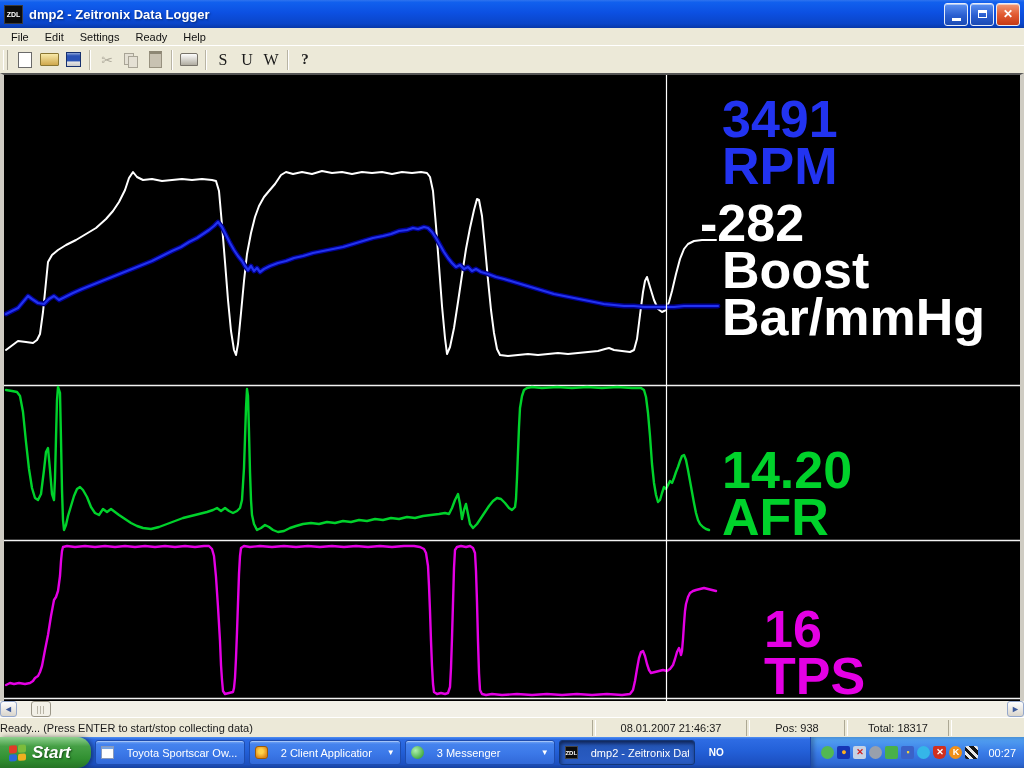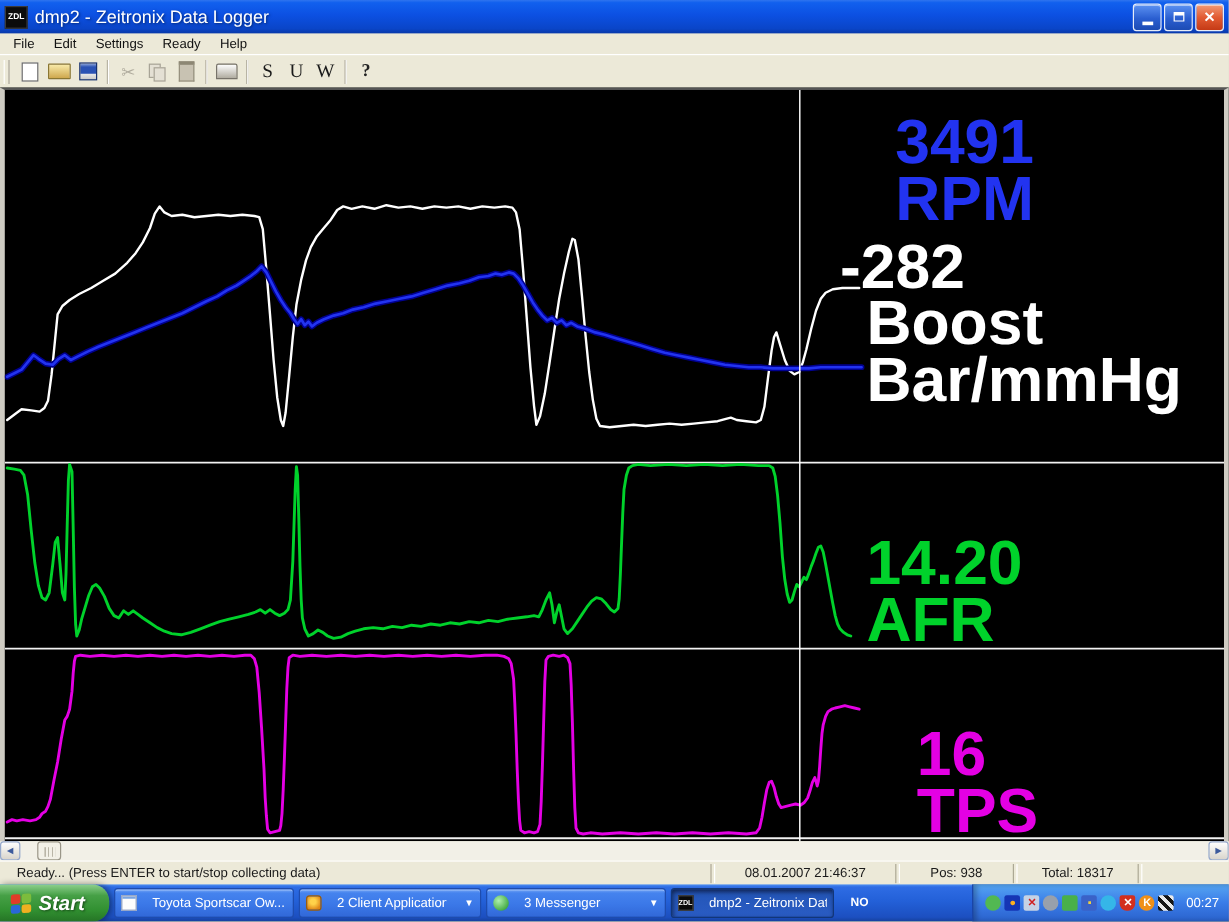"dmp2 - Zeitronix Data Logger" .title-text { font-size: 15px -> 13px; font-weight: normal -> bold }
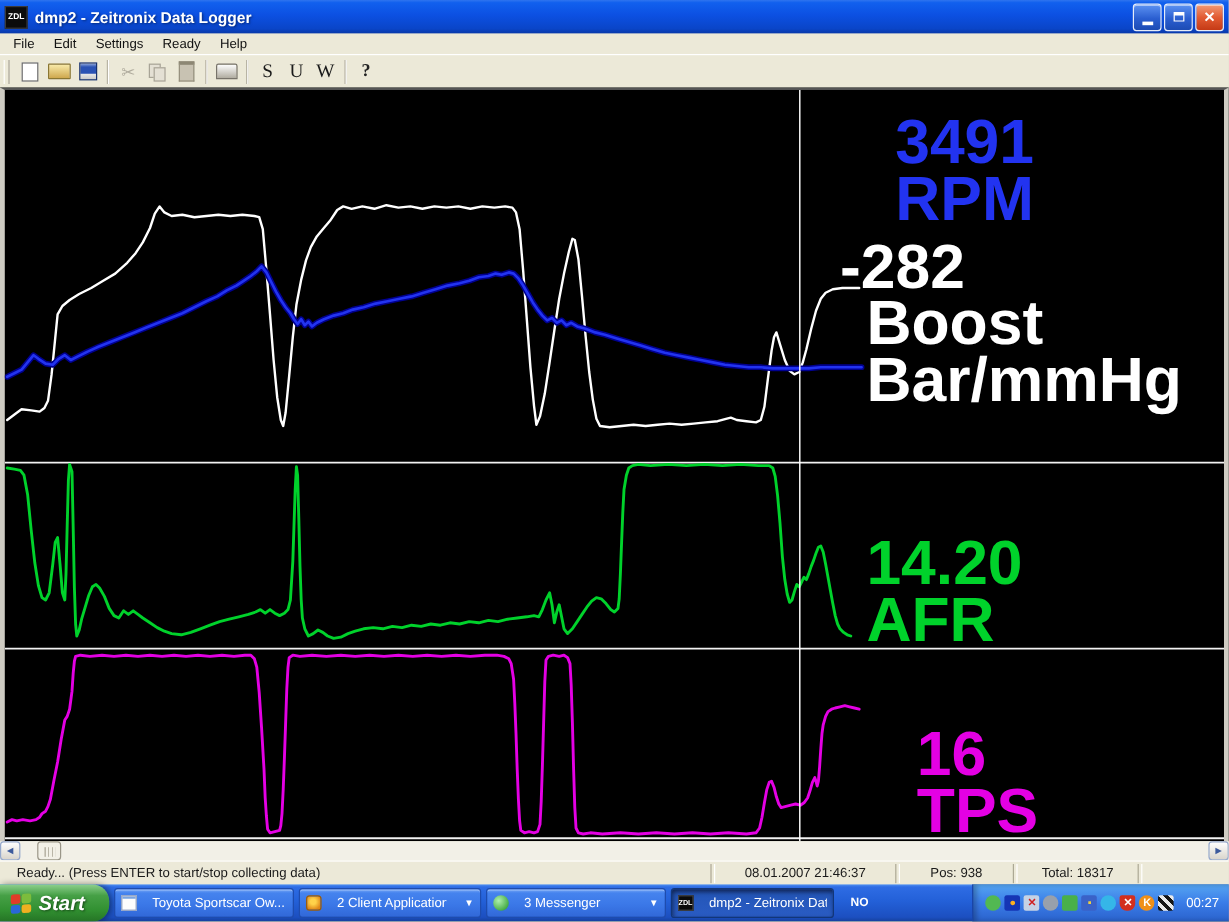"3491" .lbl-rpm { left: 742px -> 718px }
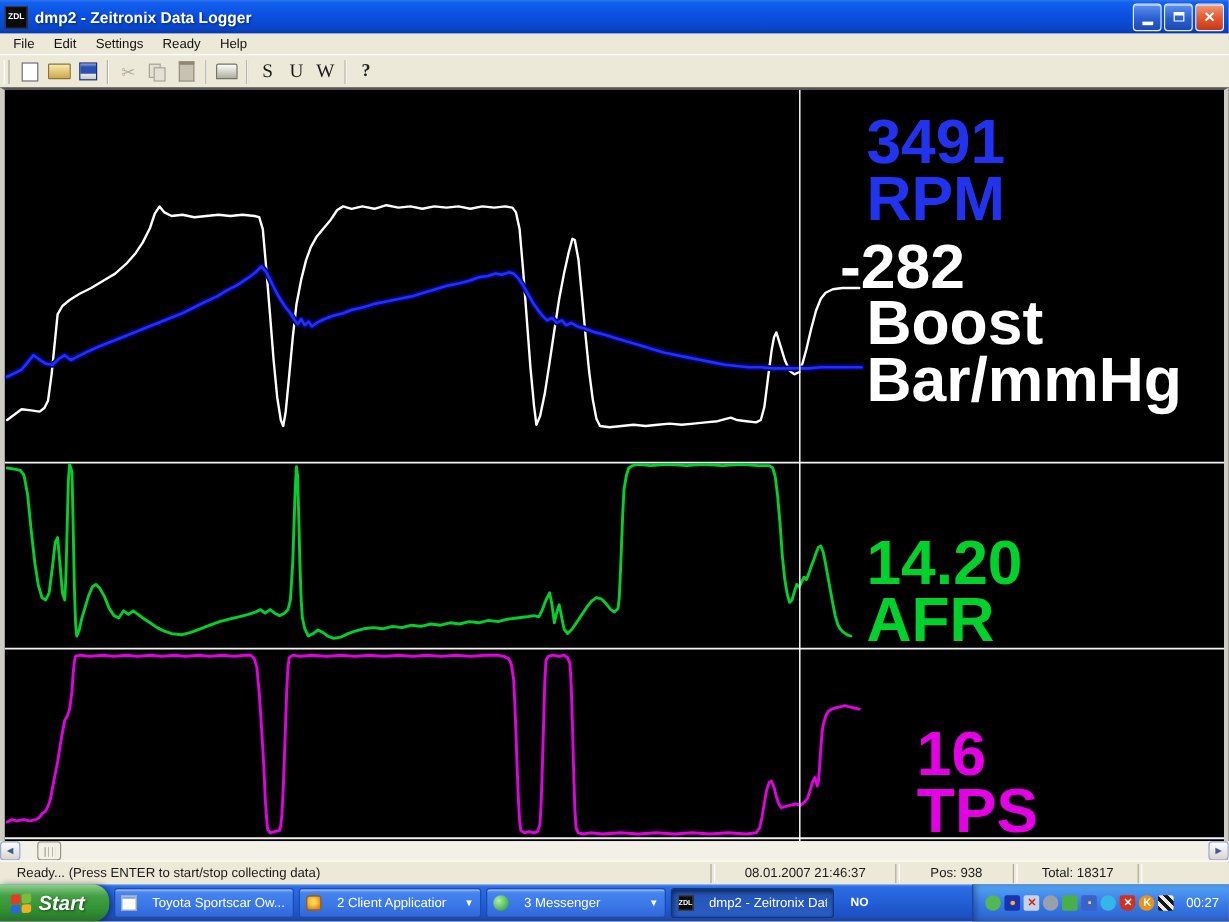"Ready... (Press ENTER to start/stop" .sb-pane { padding: 0 14px -> 0 0 }
